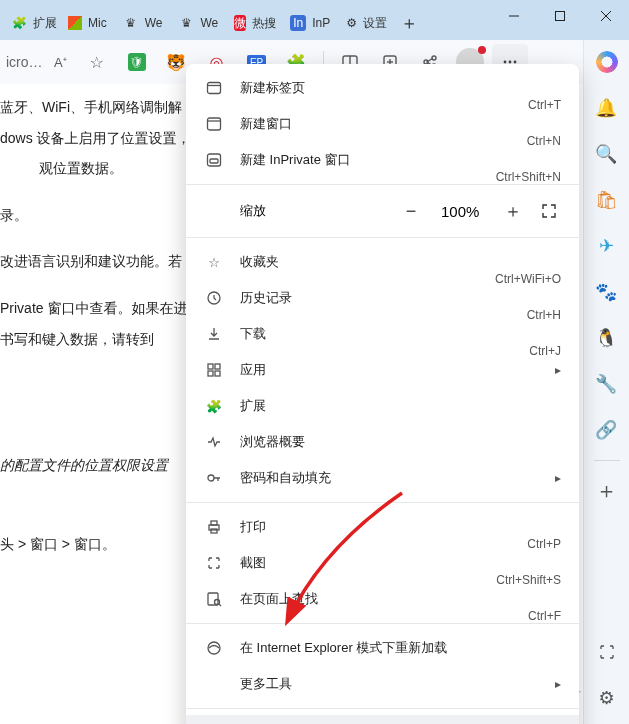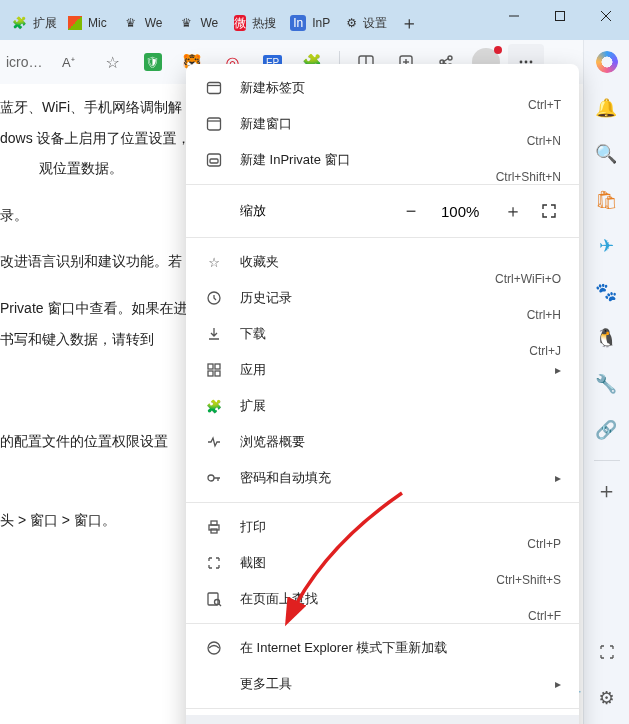"icro…" .url-frag { gap: 8px -> none }
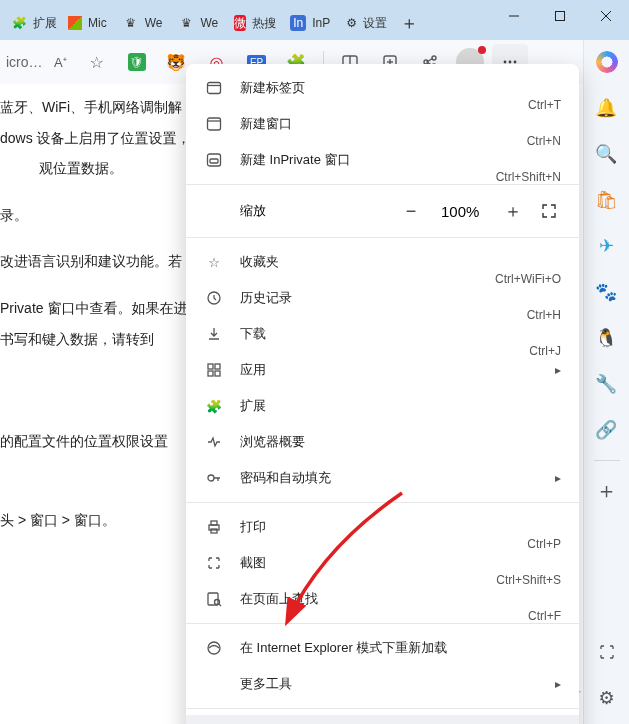"的配置文件的位置权限设置" p { font-style: none -> italic; margin-top: 76px -> 100px }
